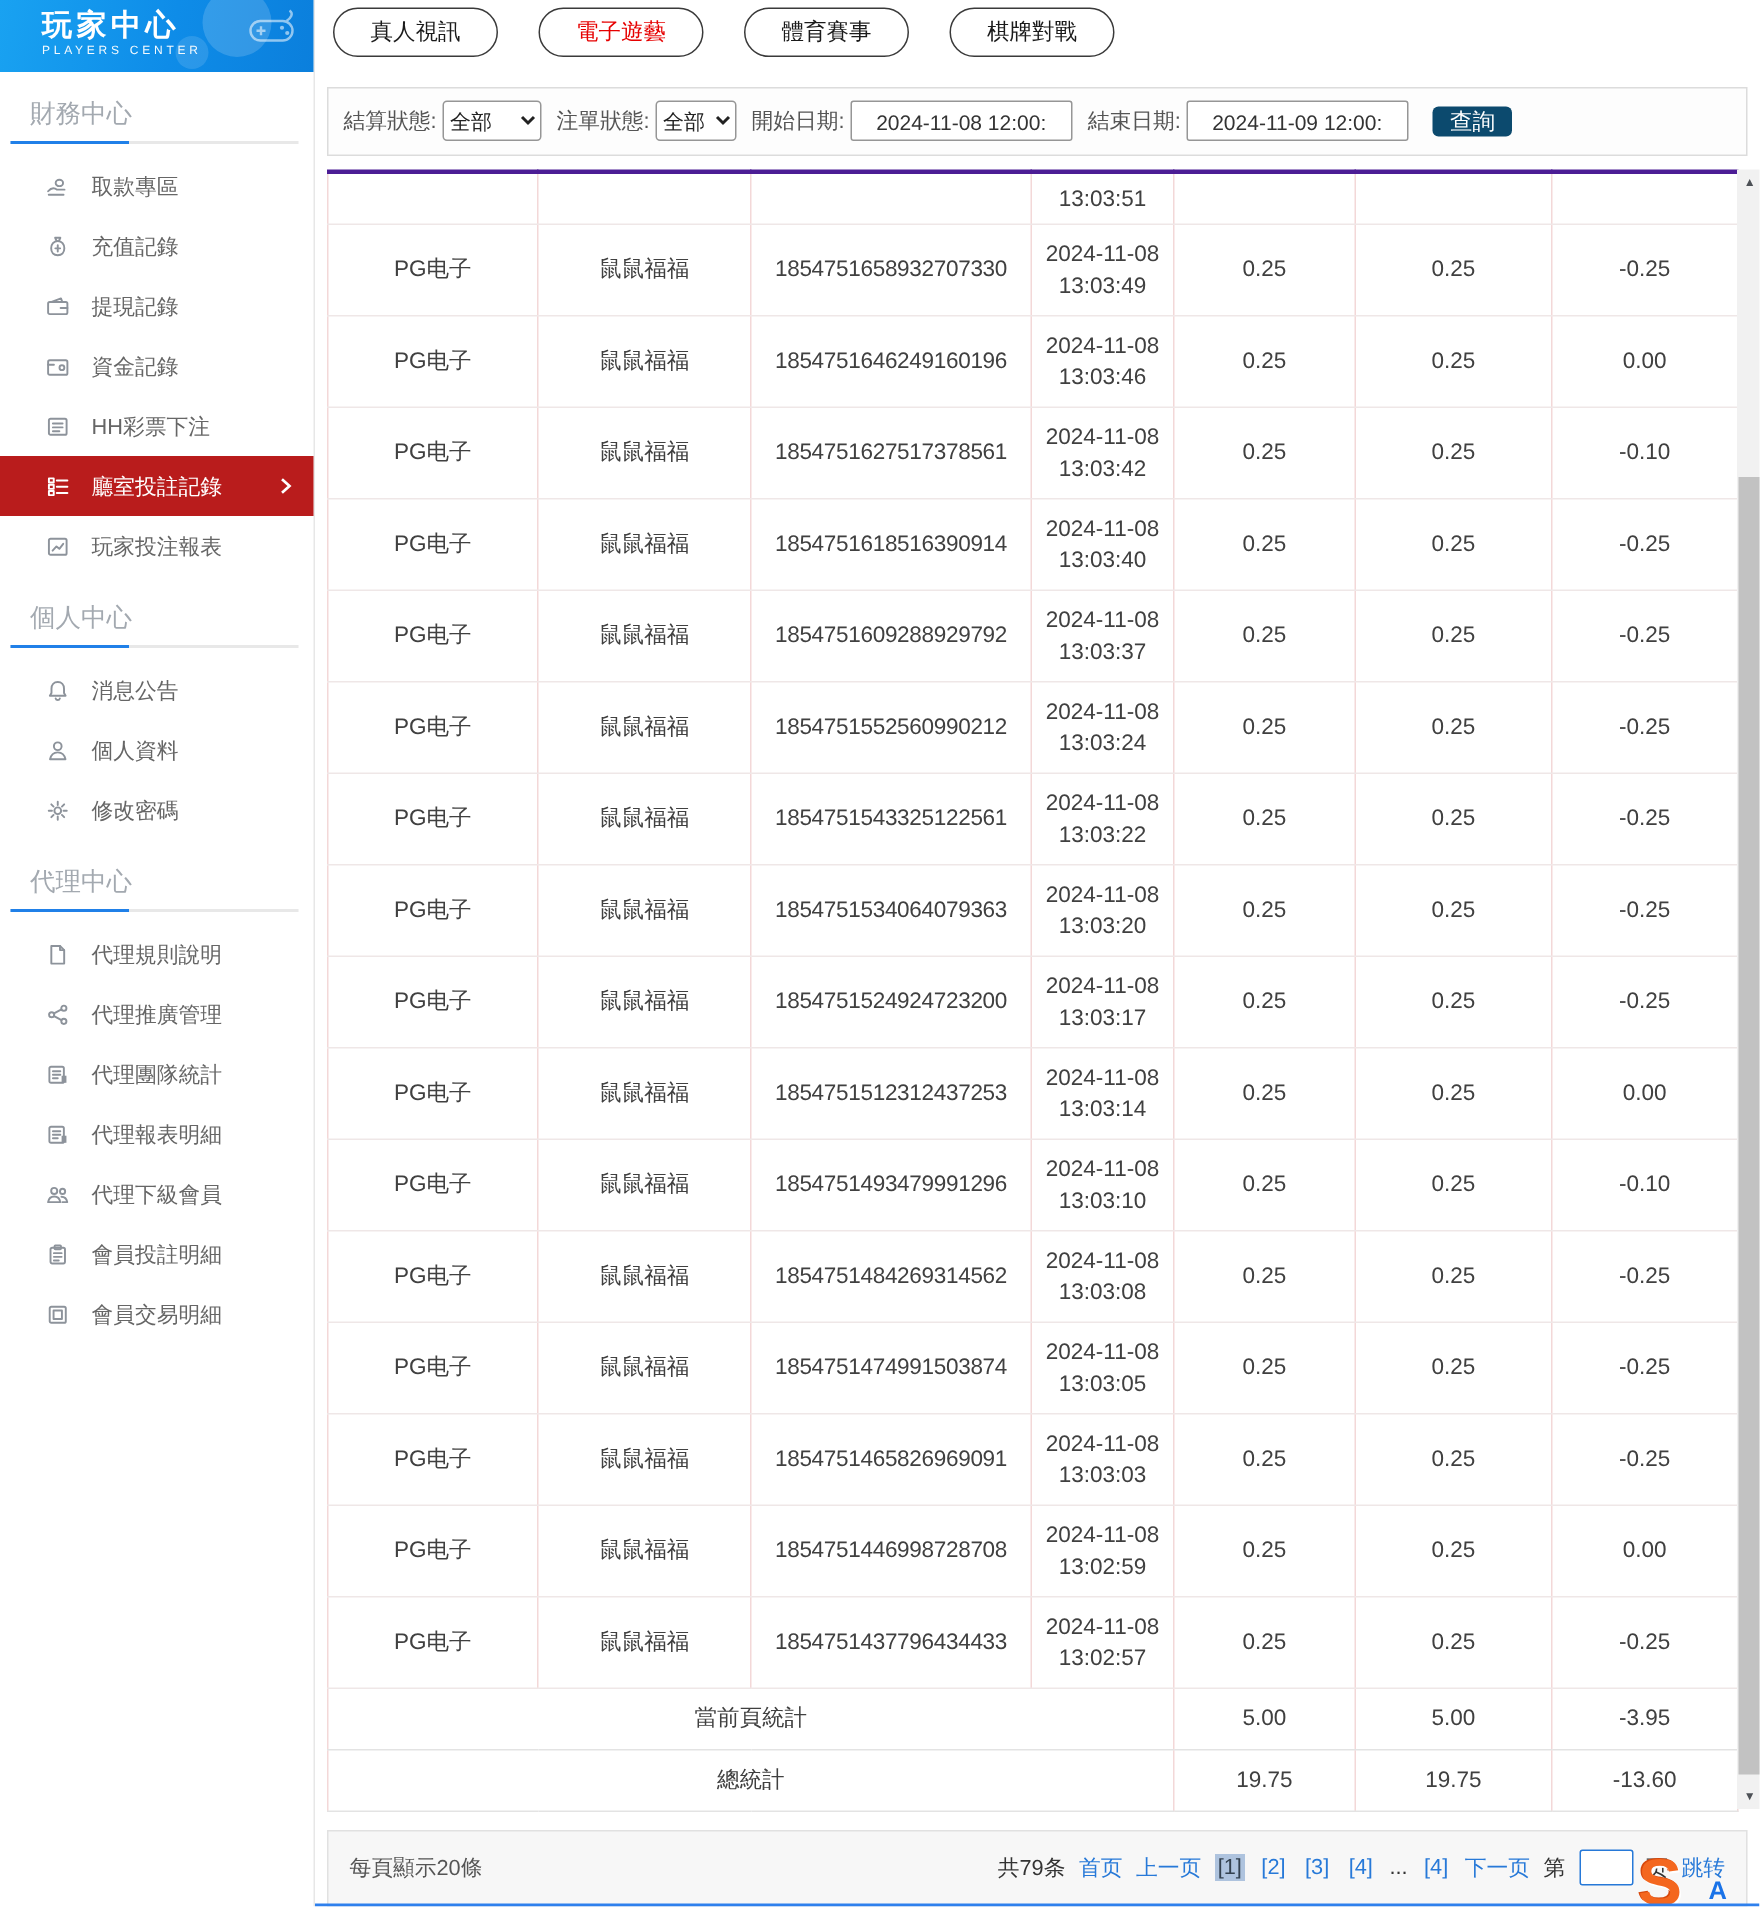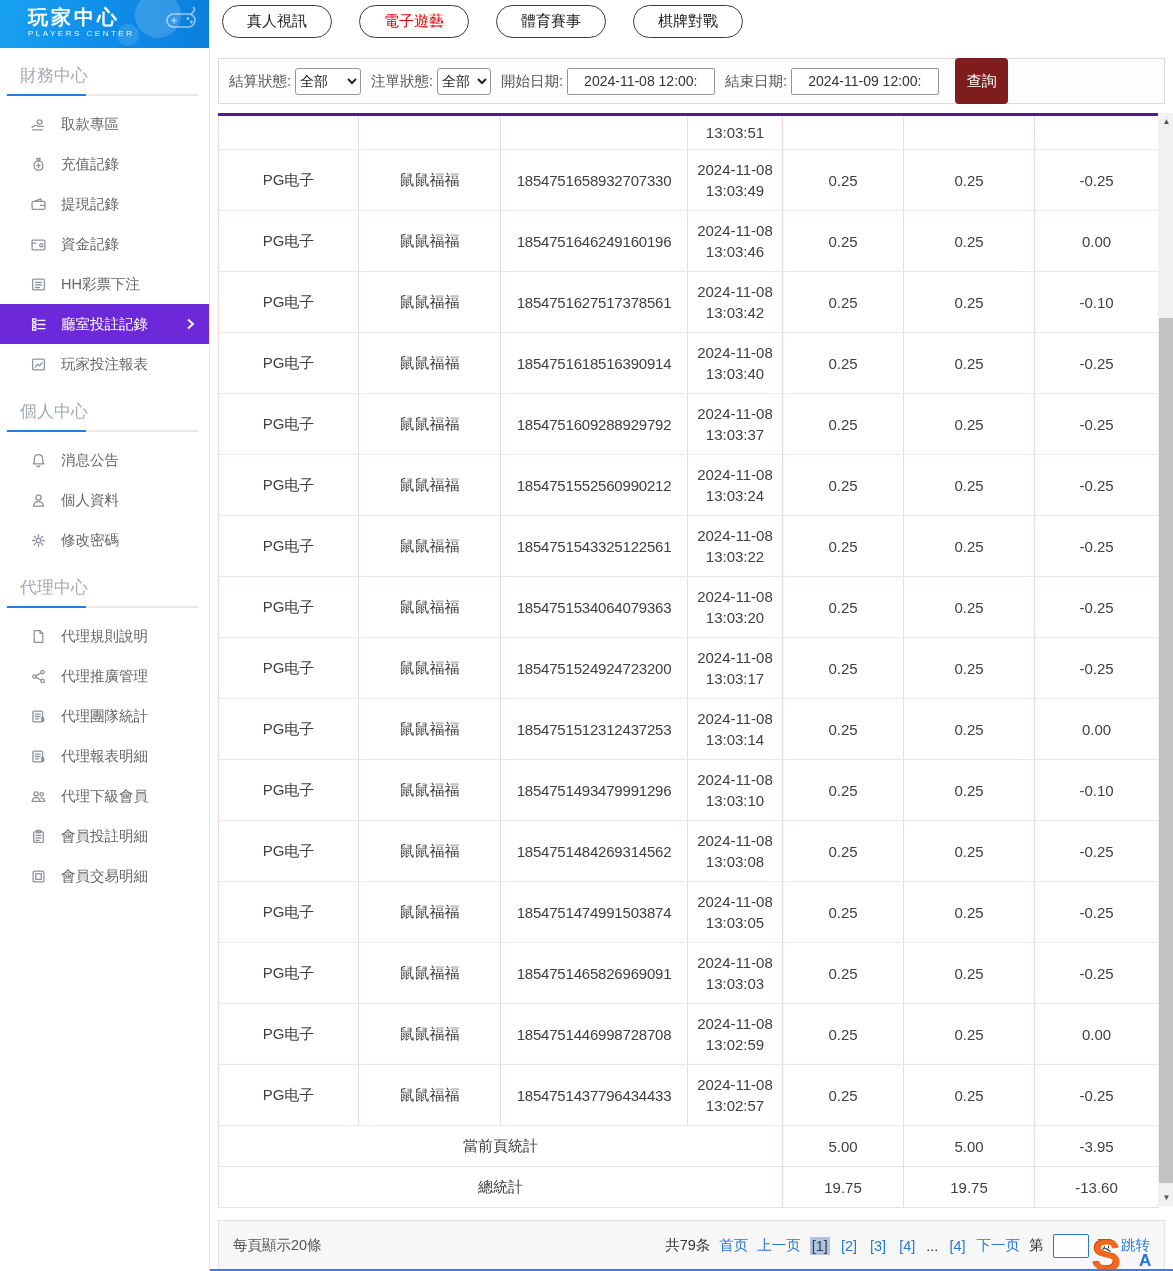"查詢" .search-btn { background: #7f1d1d -> #0c4a6e; height: 46px -> 20px }
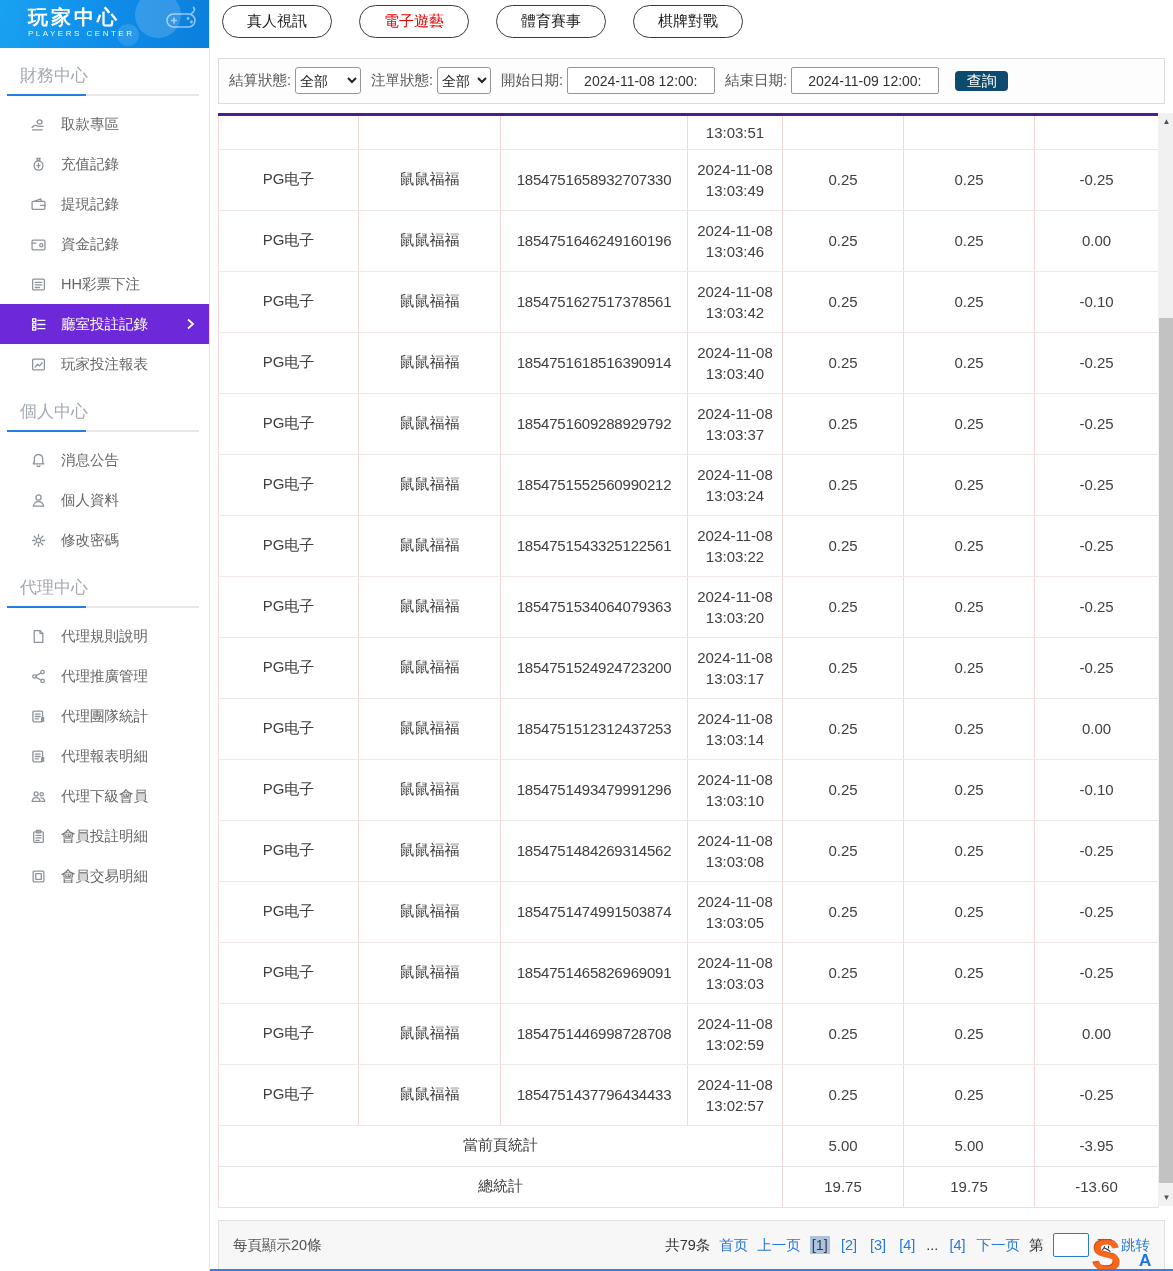"廳室投註記錄" .item.active { background: #6d28d9 -> #b91c1c }
